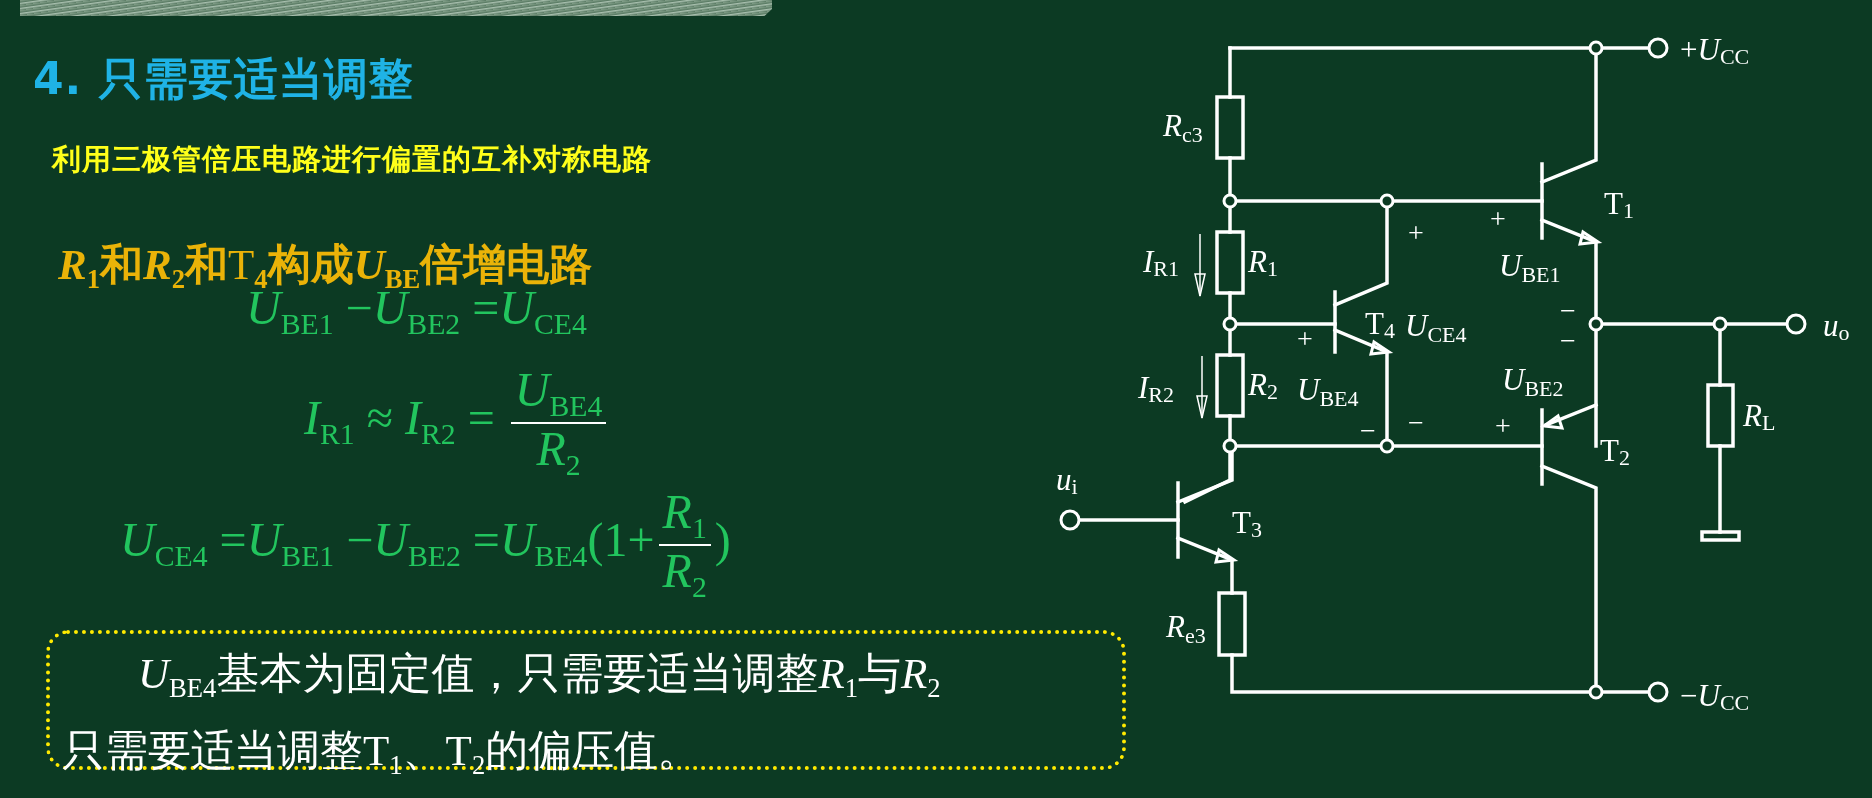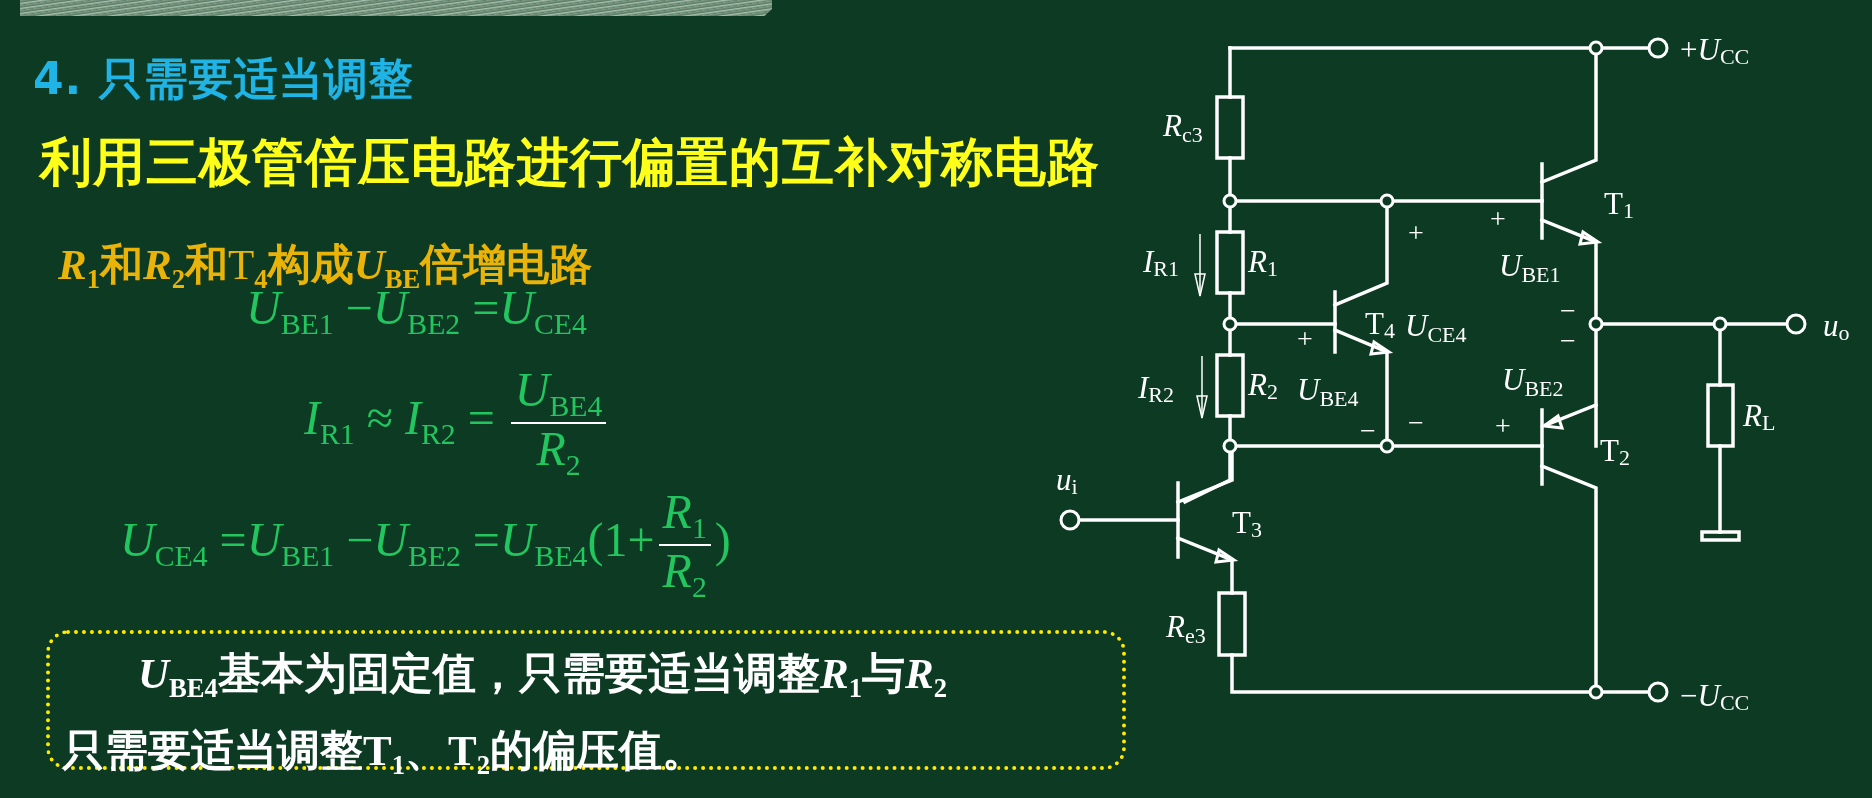"利用三极管倍压电路进行偏置的互补对称电路" .subtitle { font-size: 52px -> 29px; margin: 0 -> 12px }
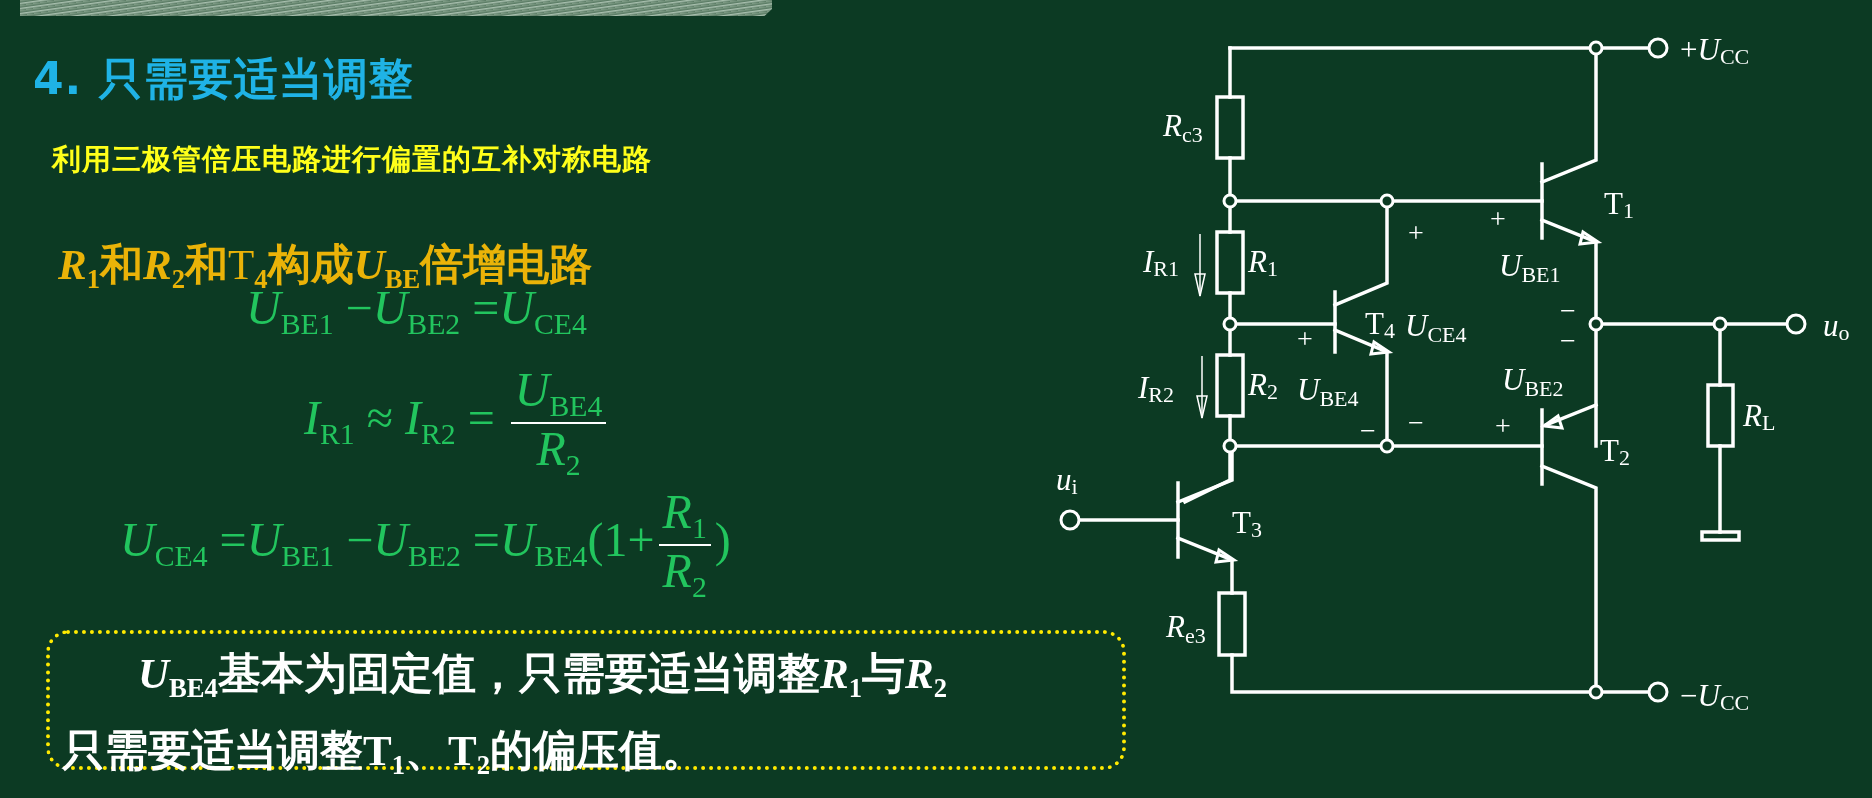"UBE4基本为固定值，只需要适当调整R1与R2" .note-text { font-weight: bold -> normal }
